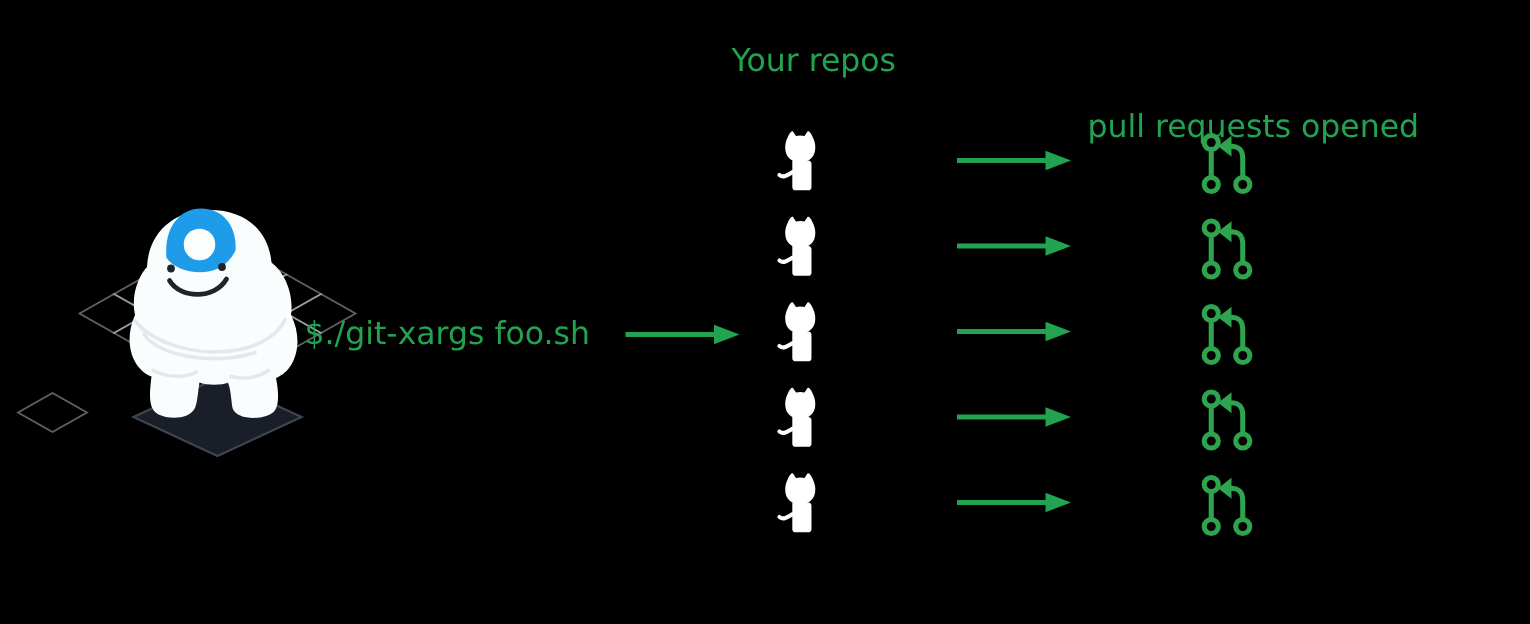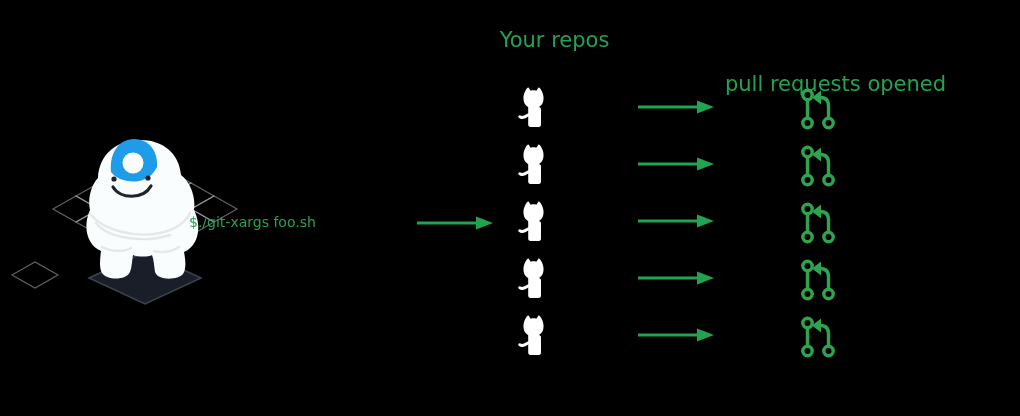"Your repos" #heading-repos { left: 472px -> 460px }
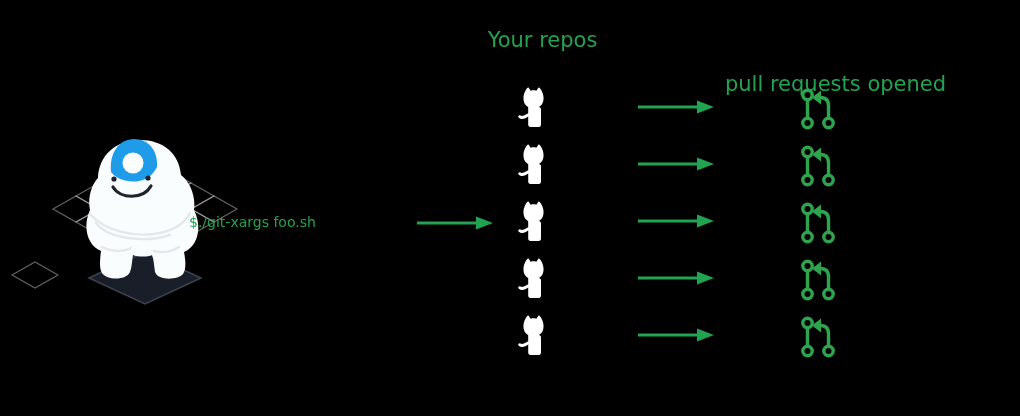"$./git-xargs foo.sh" #command-text { font-size: 14px -> 21px; left: 189px -> 203px }
